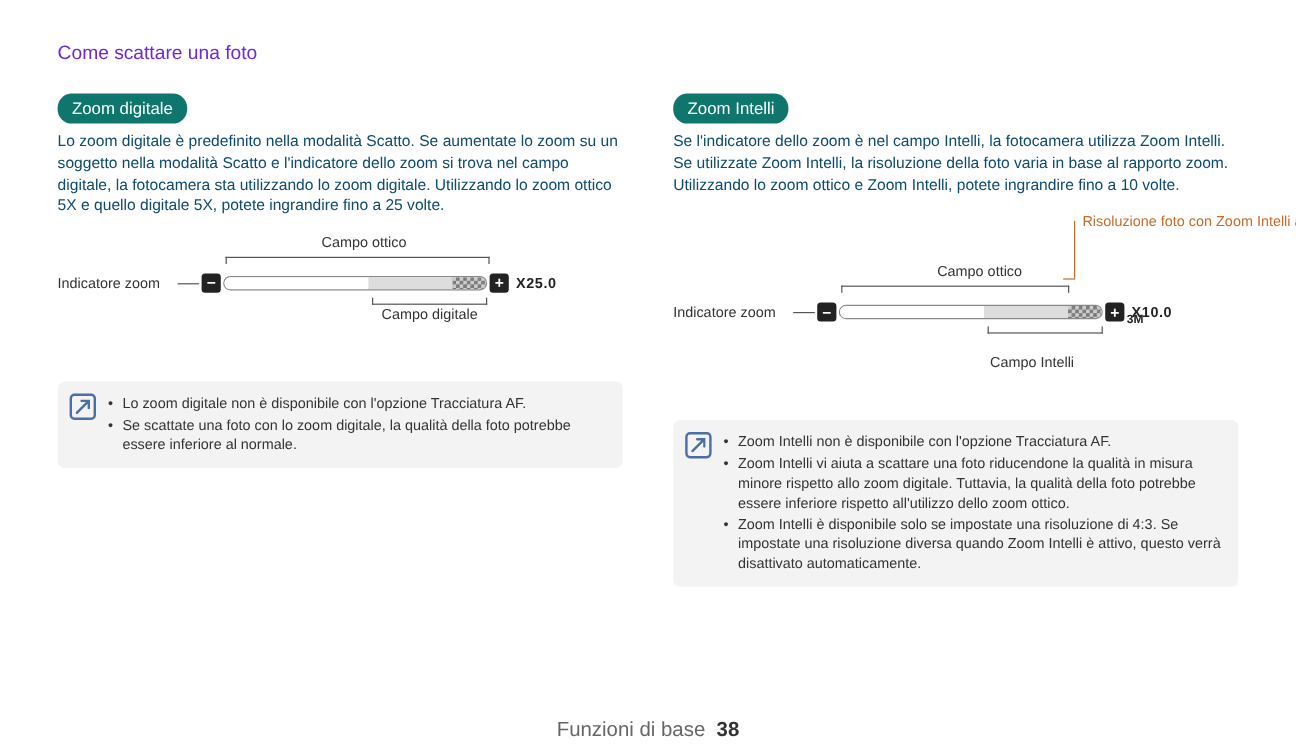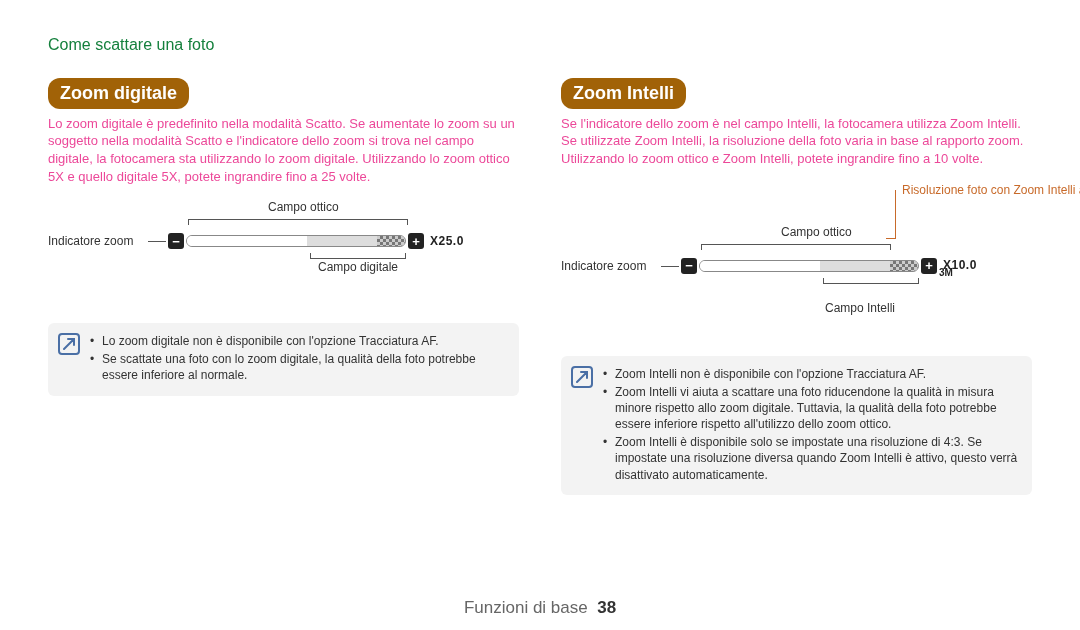"Come scattare una foto" .page-header { color: #15803d -> #6d28d9 }
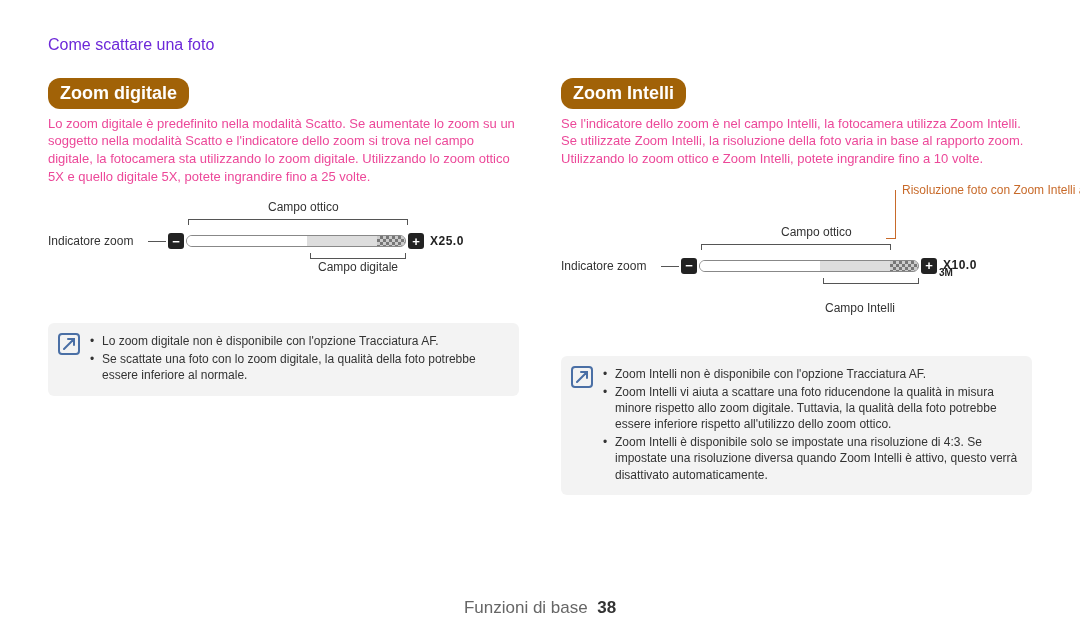"Zoom digitale" .section-pill { background: #a16207 -> #0f766e; font-size: 18px -> 14px; font-weight: 700 -> 400 }
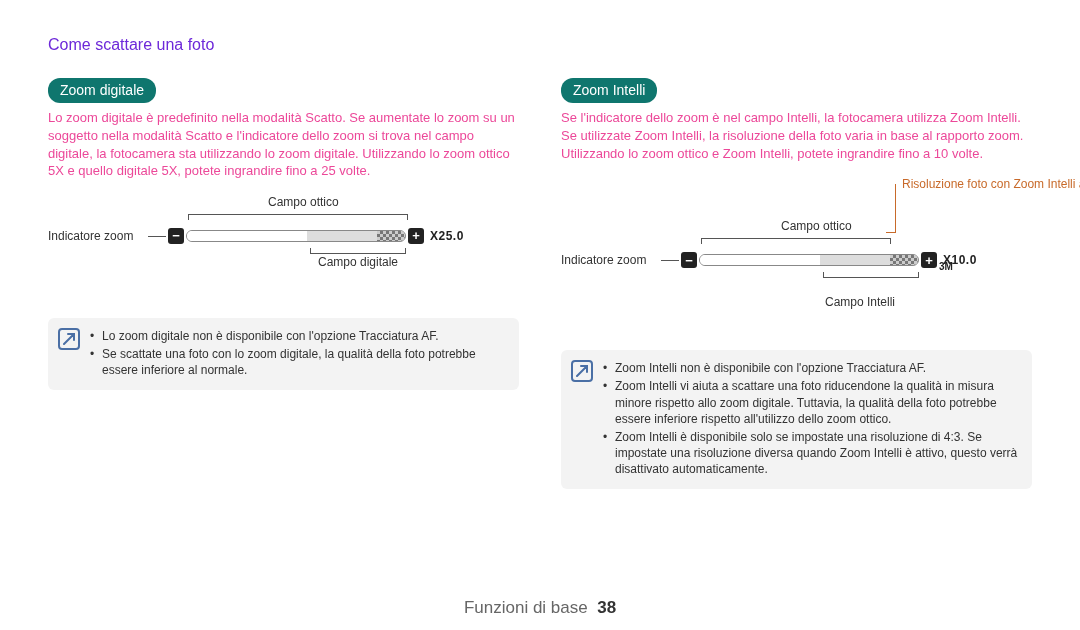"Lo zoom digitale è predefinito" .body-para { color: #ec4899 -> #0c4a6e }
